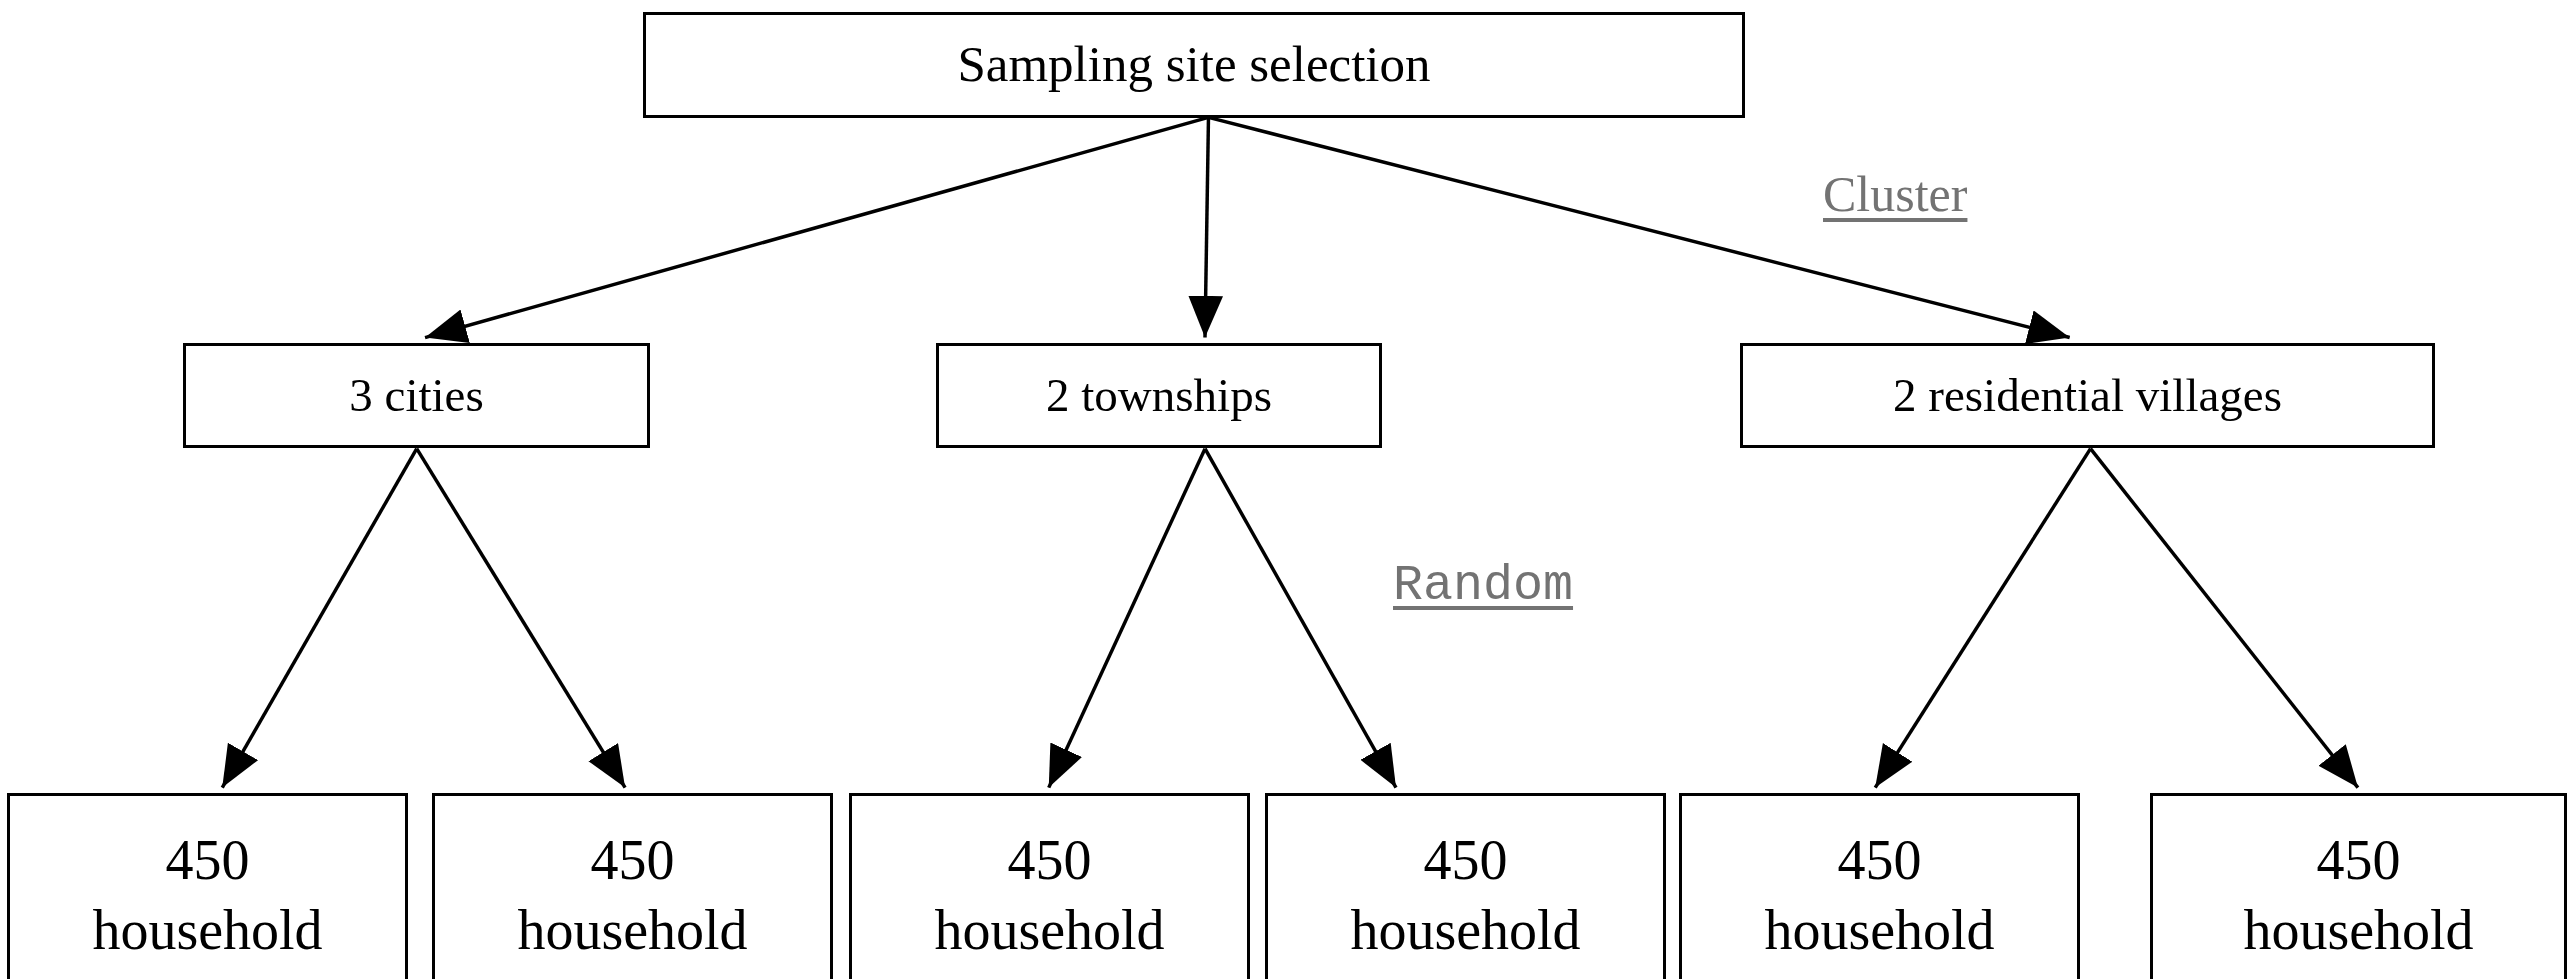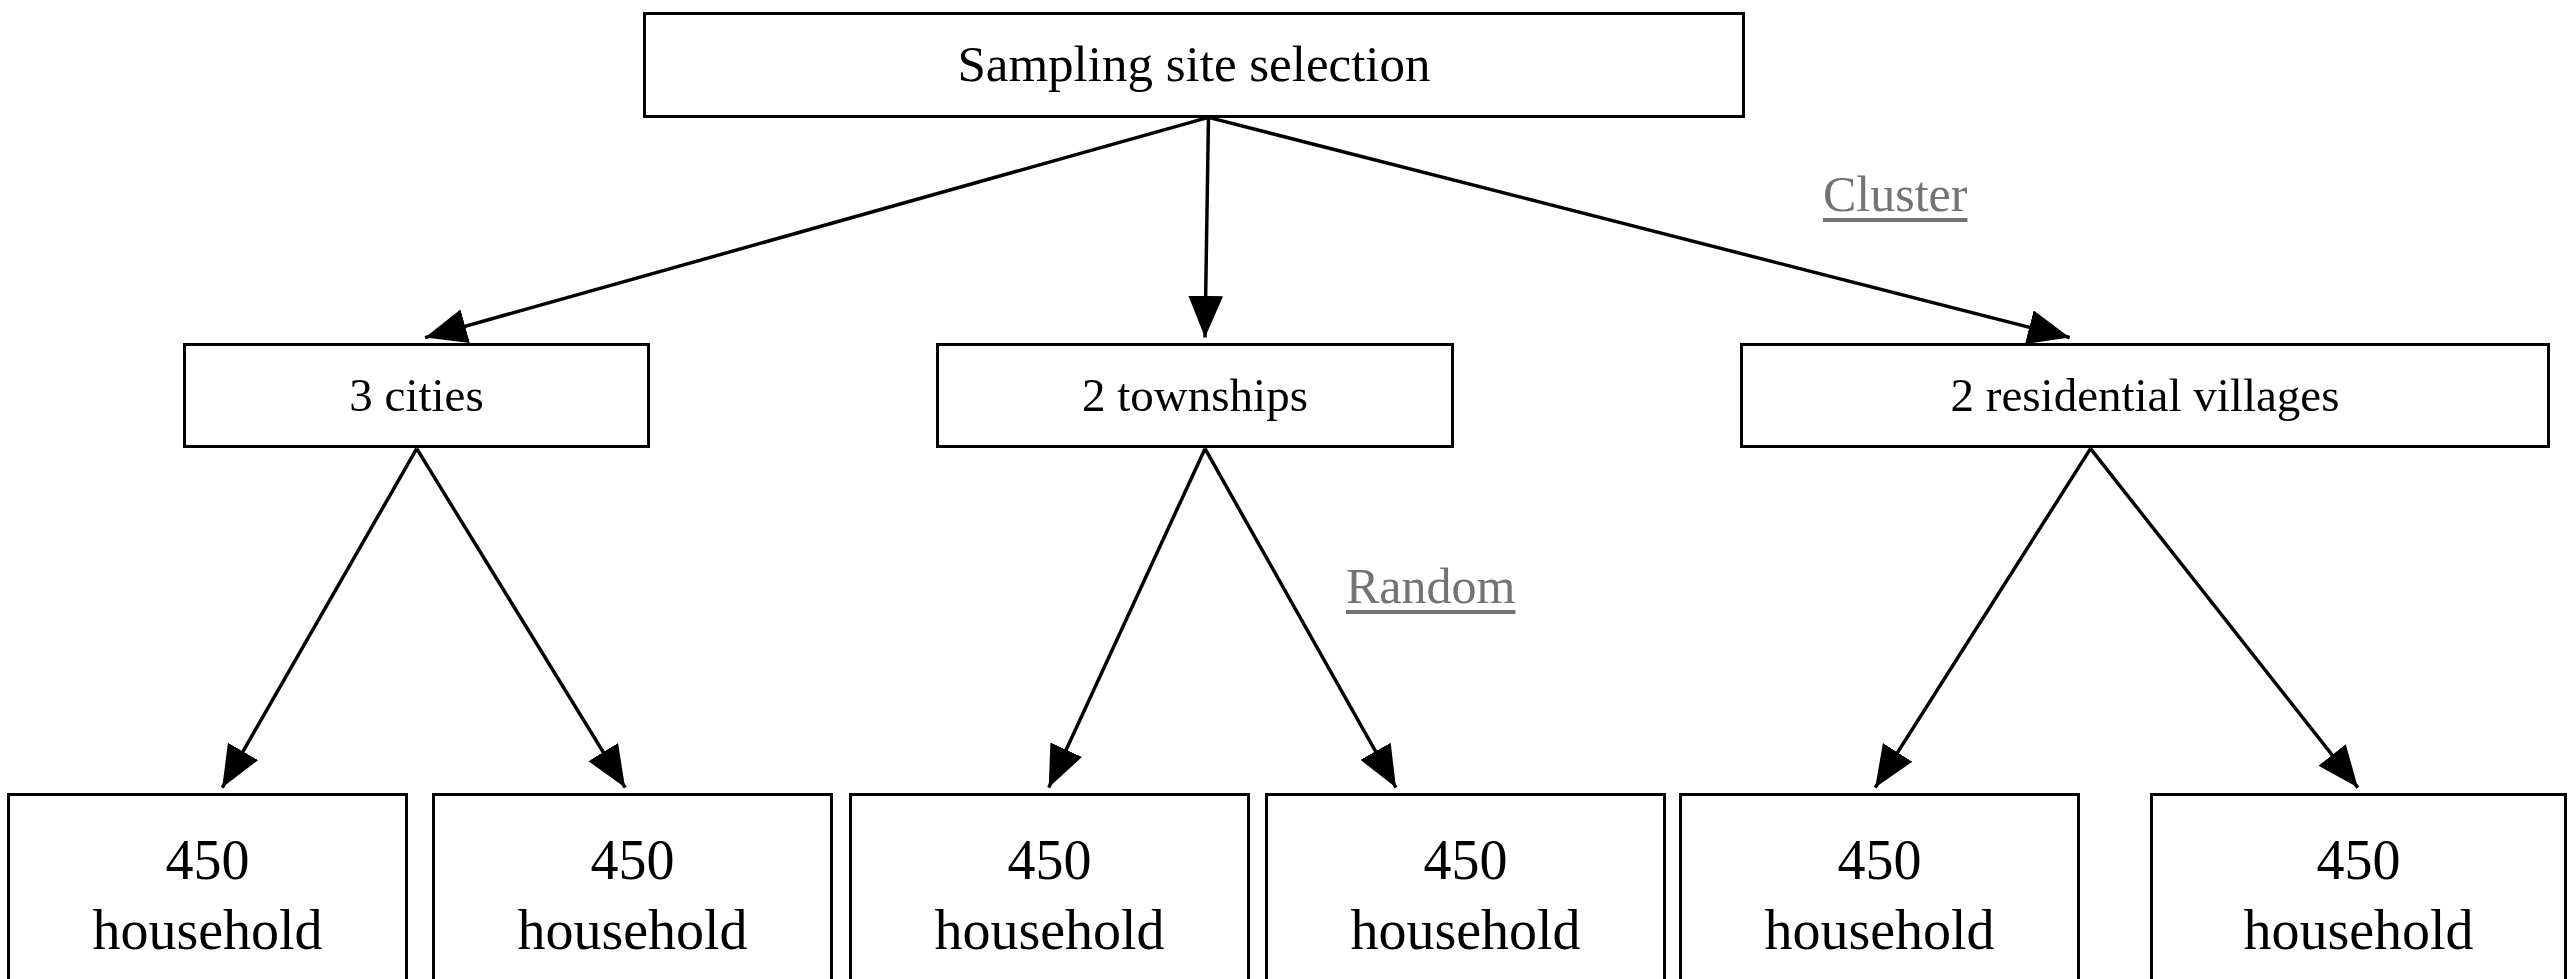"2 townships" .node-mid.m2 { width: 518px -> 446px }
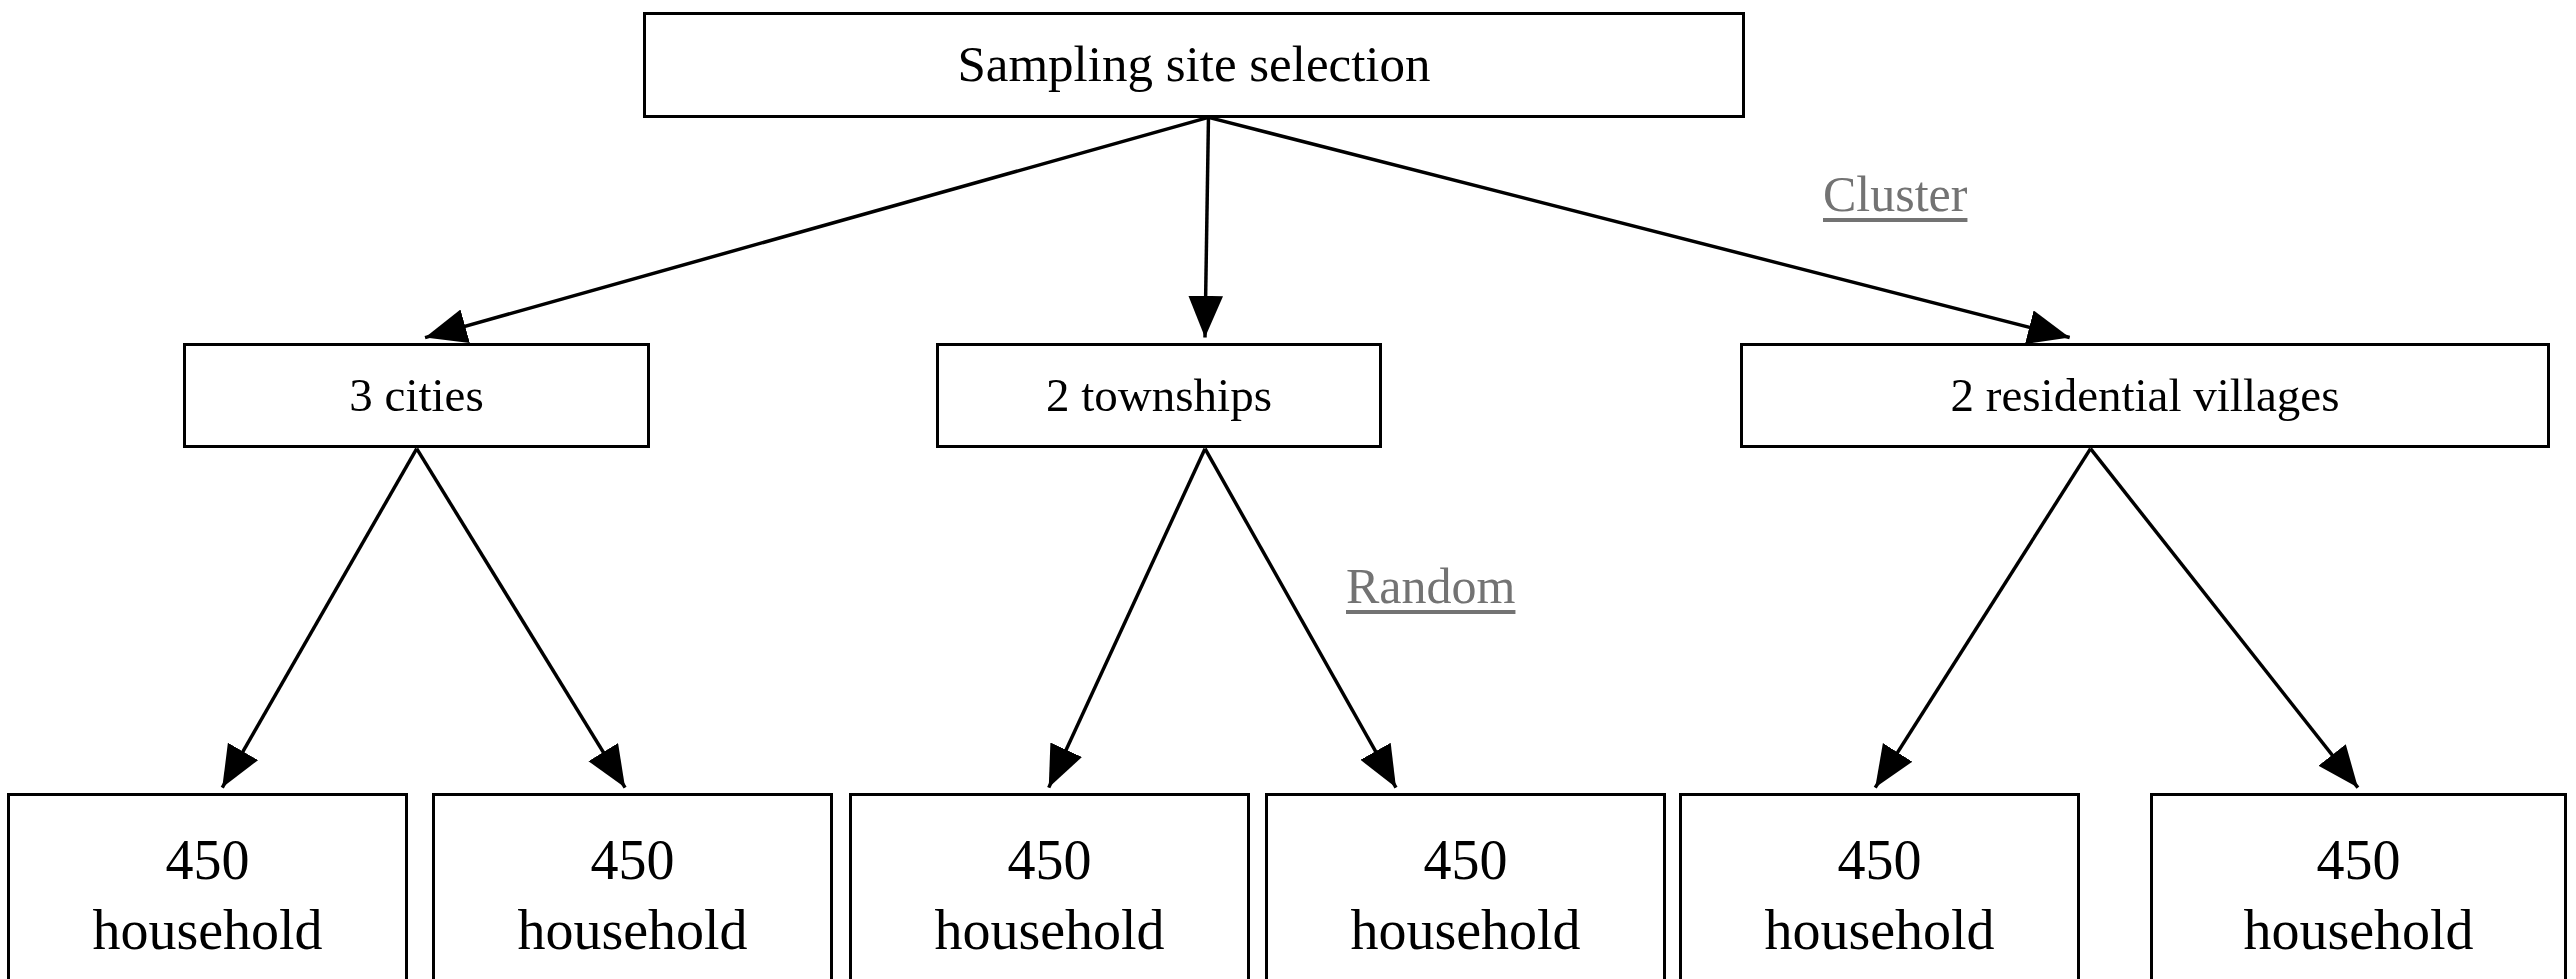"2 residential villages" .node-mid.m3 { width: 810px -> 695px }
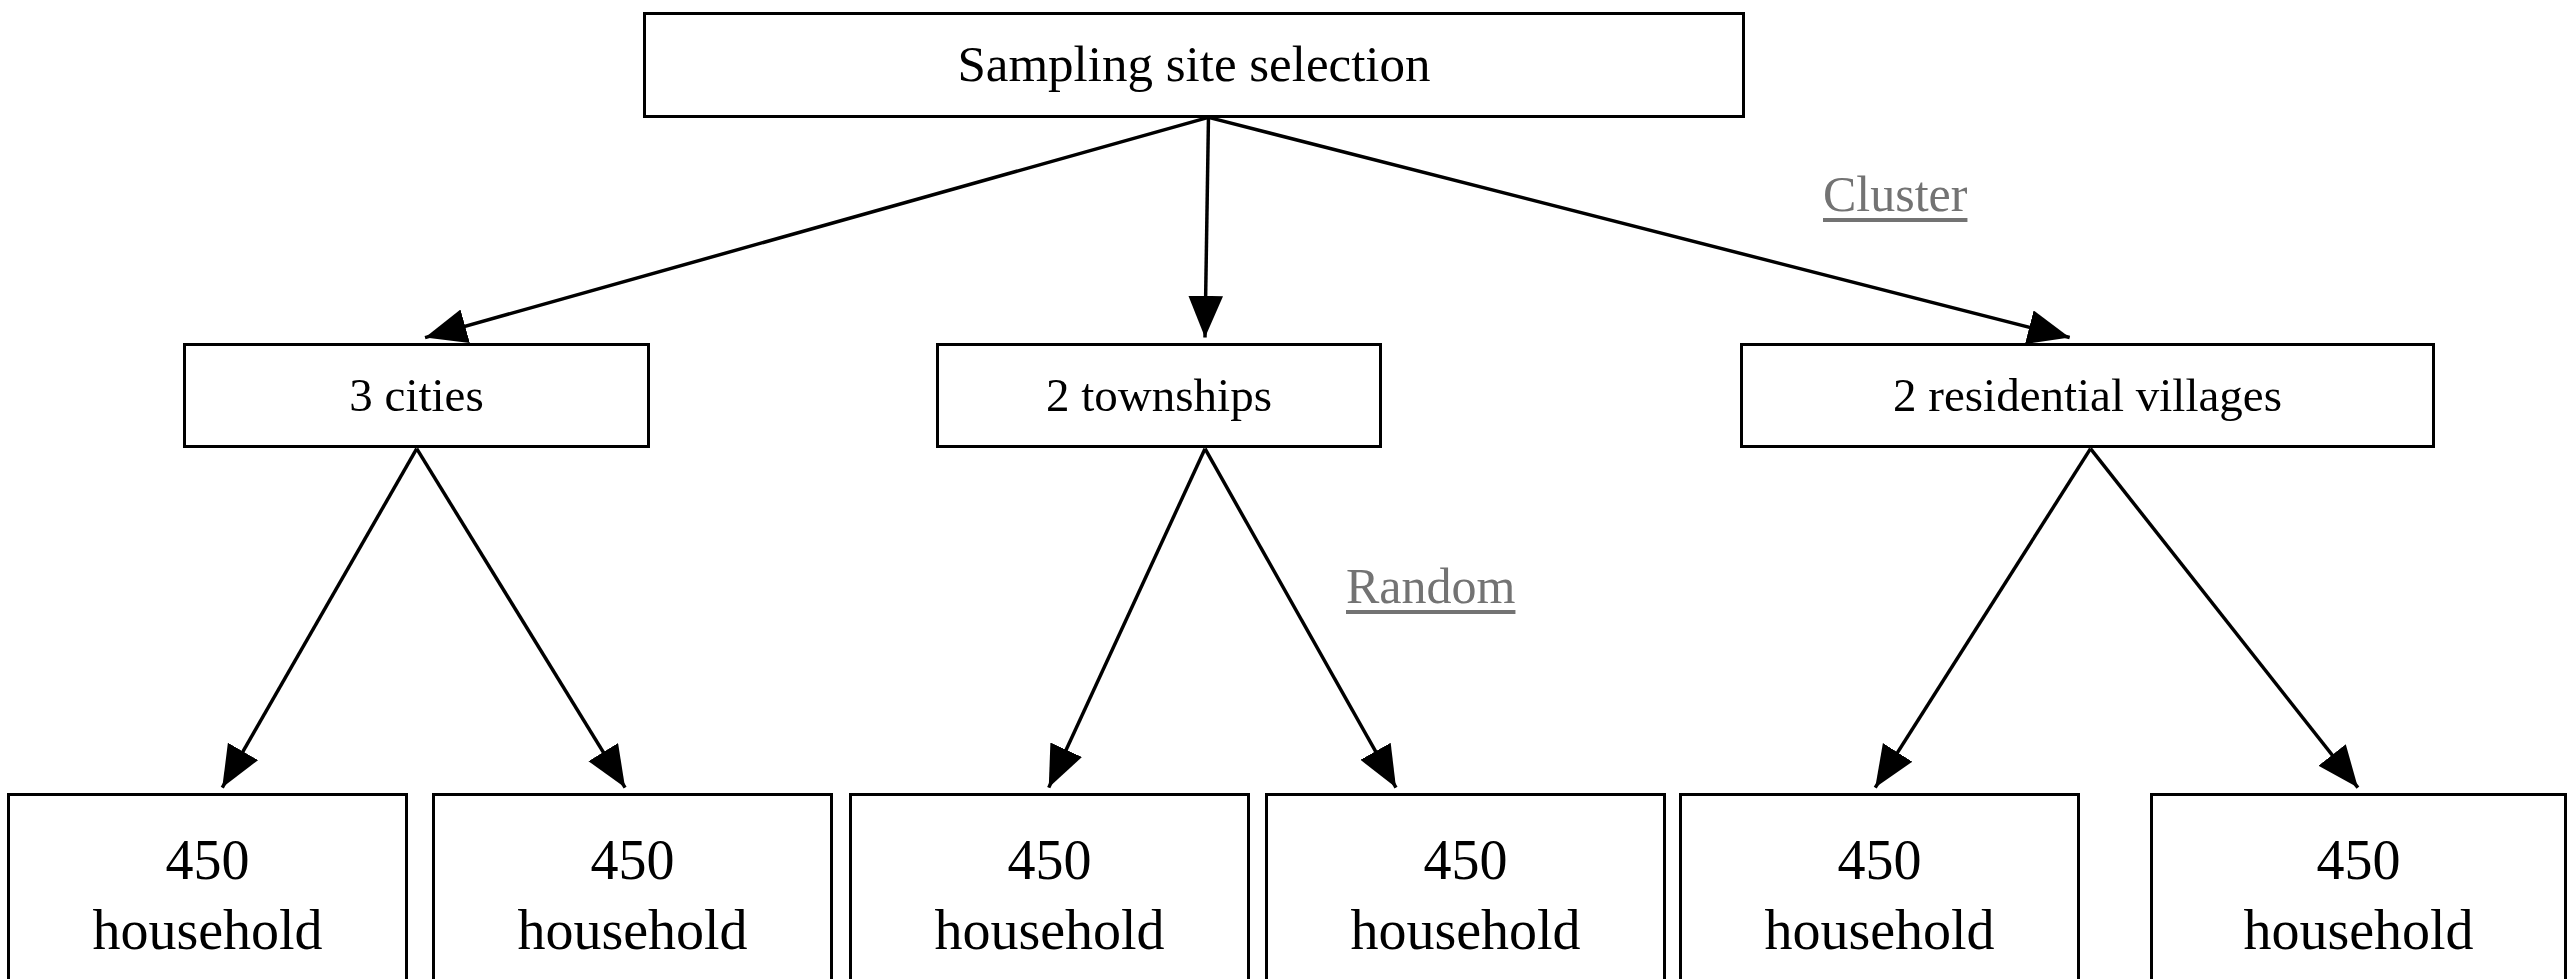"Random" .annot-random { font-family: none -> Liberation Mono, monospace; left: 1346px -> 1393px }
